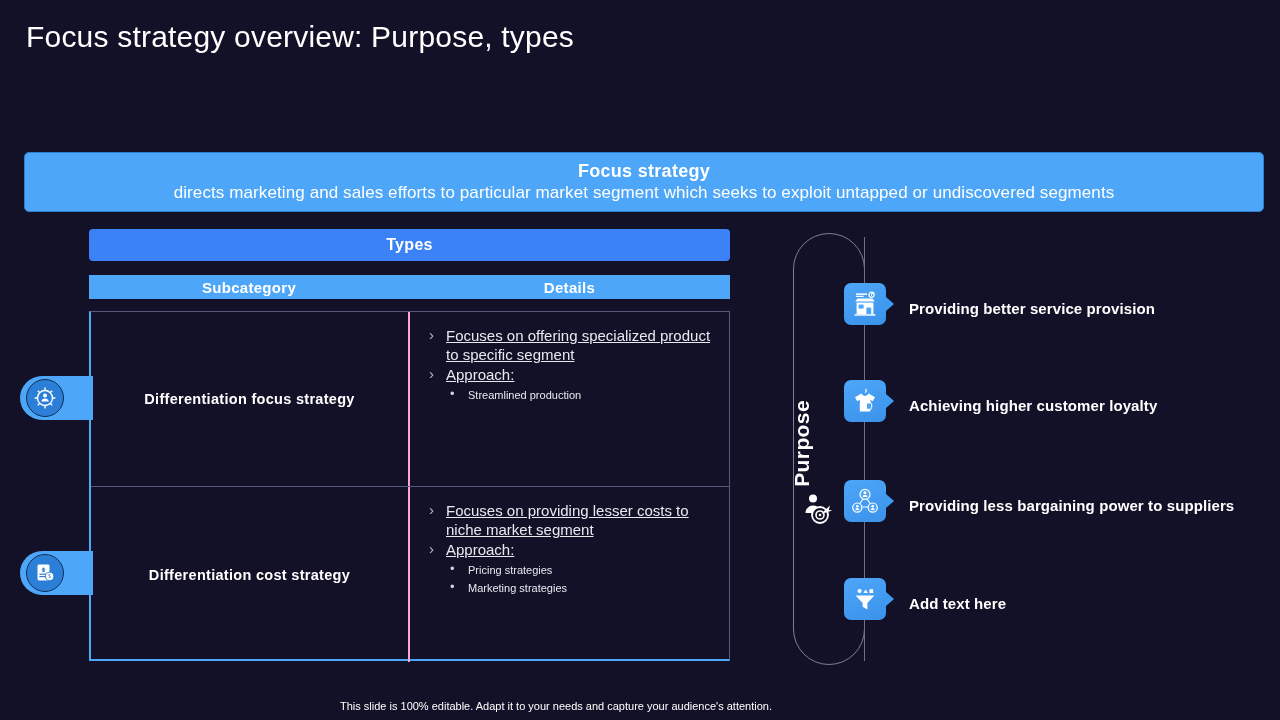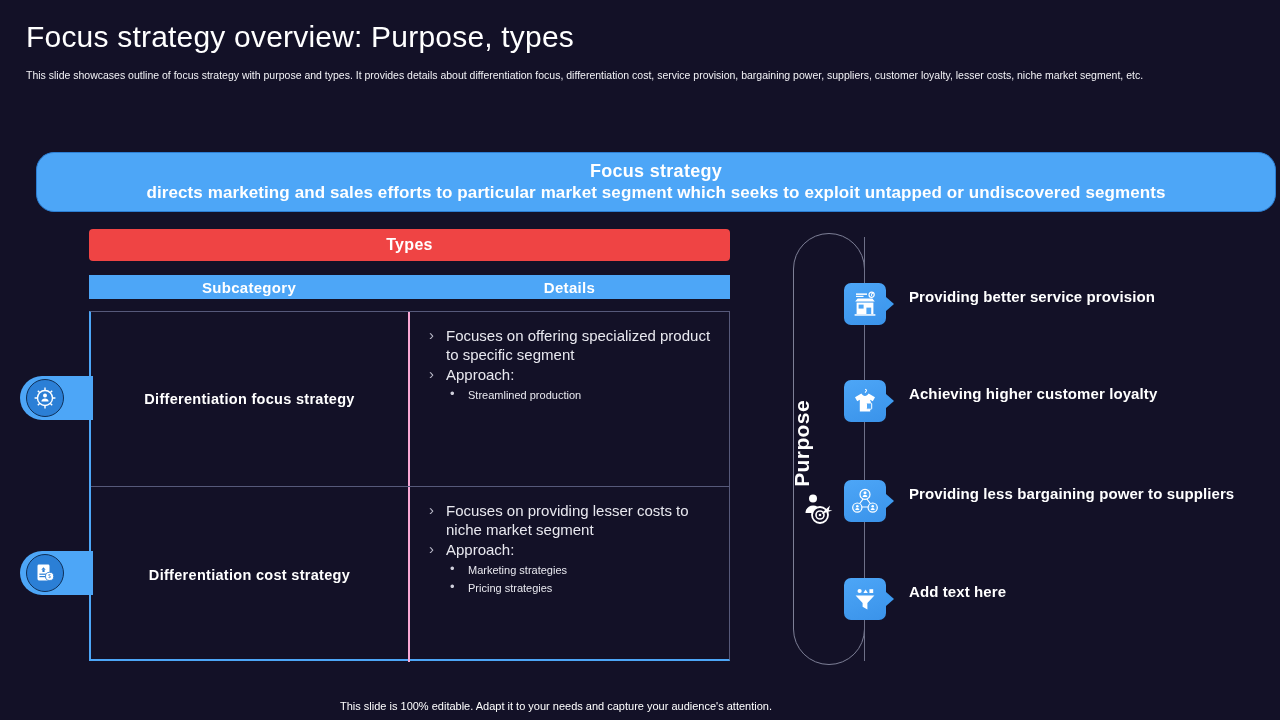"This slide showcases outline of" div.page-subtitle { html: <div>This slide showcases outline of focus strategy with purpose and types. It provides details about differentiation focus, differentiation cost, service provision, bargaining power, suppliers, customer loyalty, lesser costs, niche market segment, etc.</div> -> none }
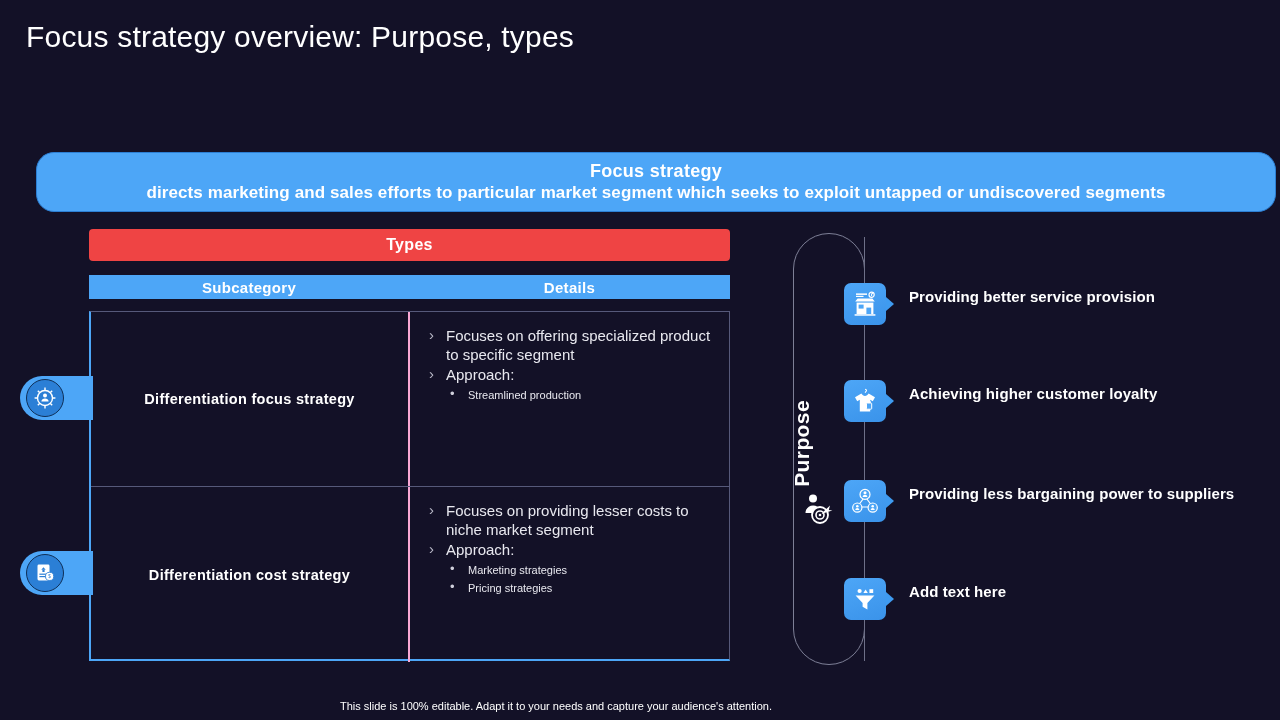"Focus strategy" .banner { border-radius: 18px -> 5px; left: 36px -> 24px }
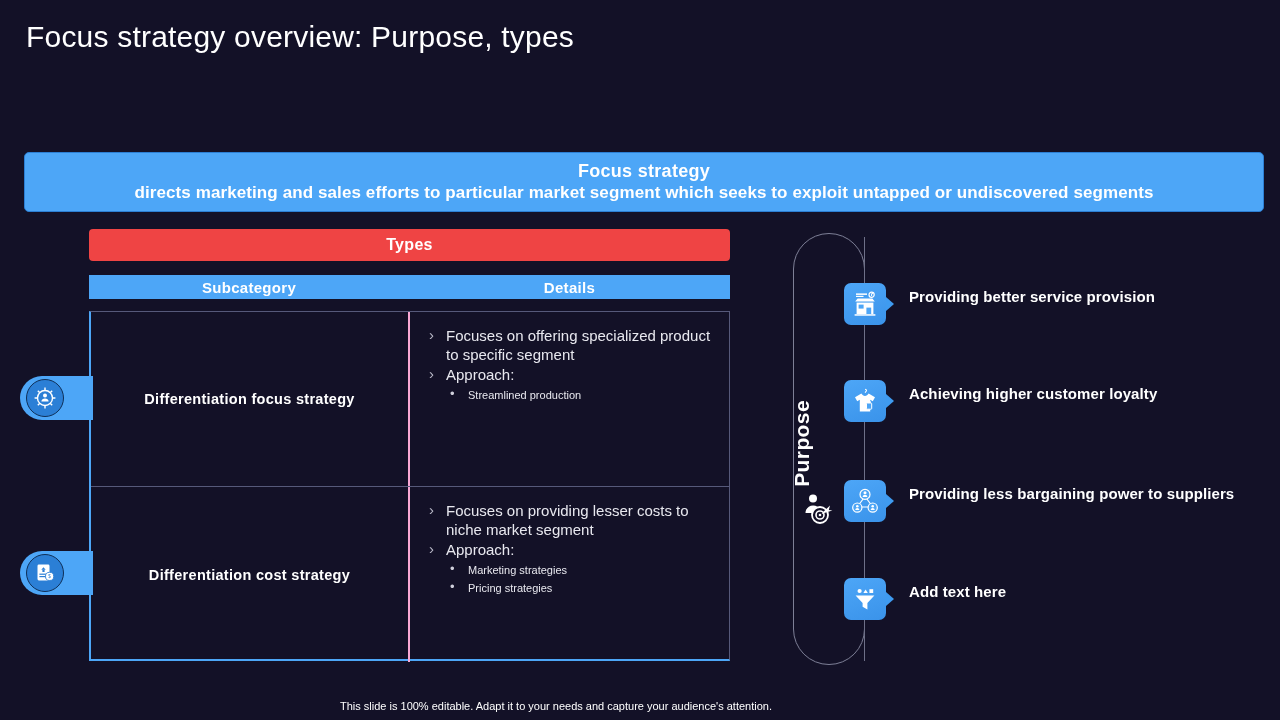"directs marketing and sales efforts" .banner-sub { font-weight: 700 -> 400 }
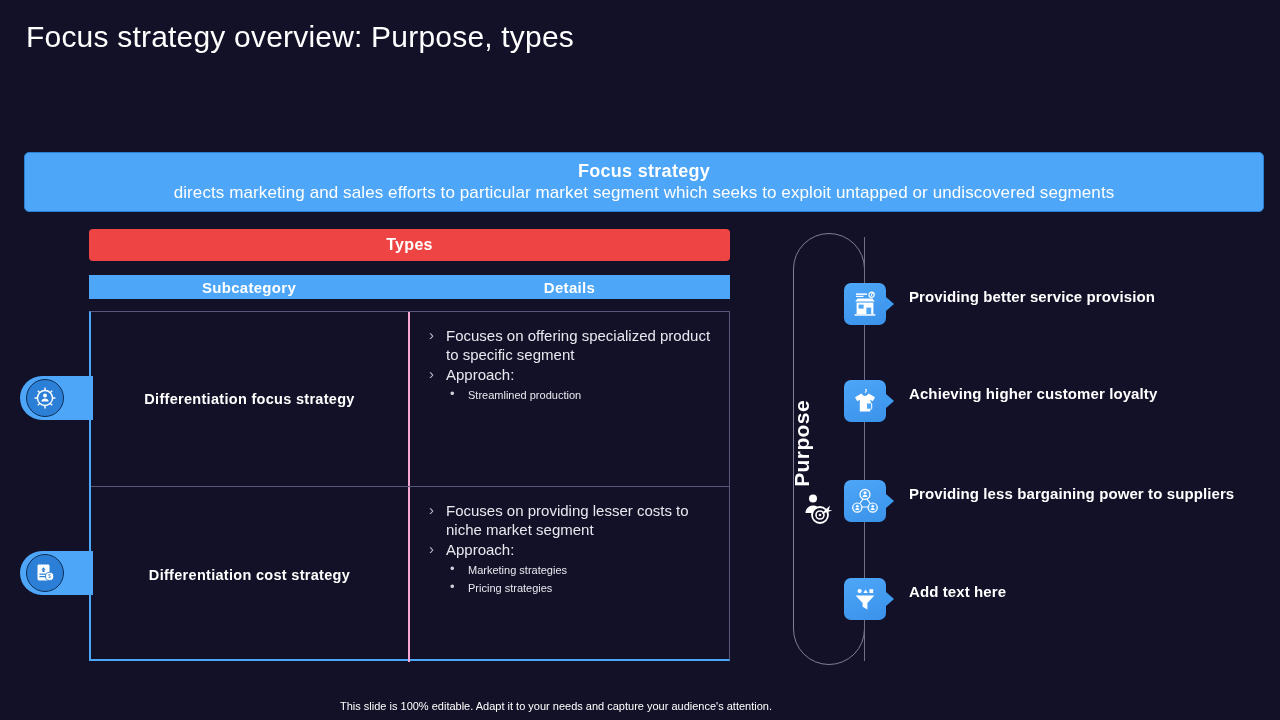"Types" .types-header { background: #ef4444 -> #3b82f6 }
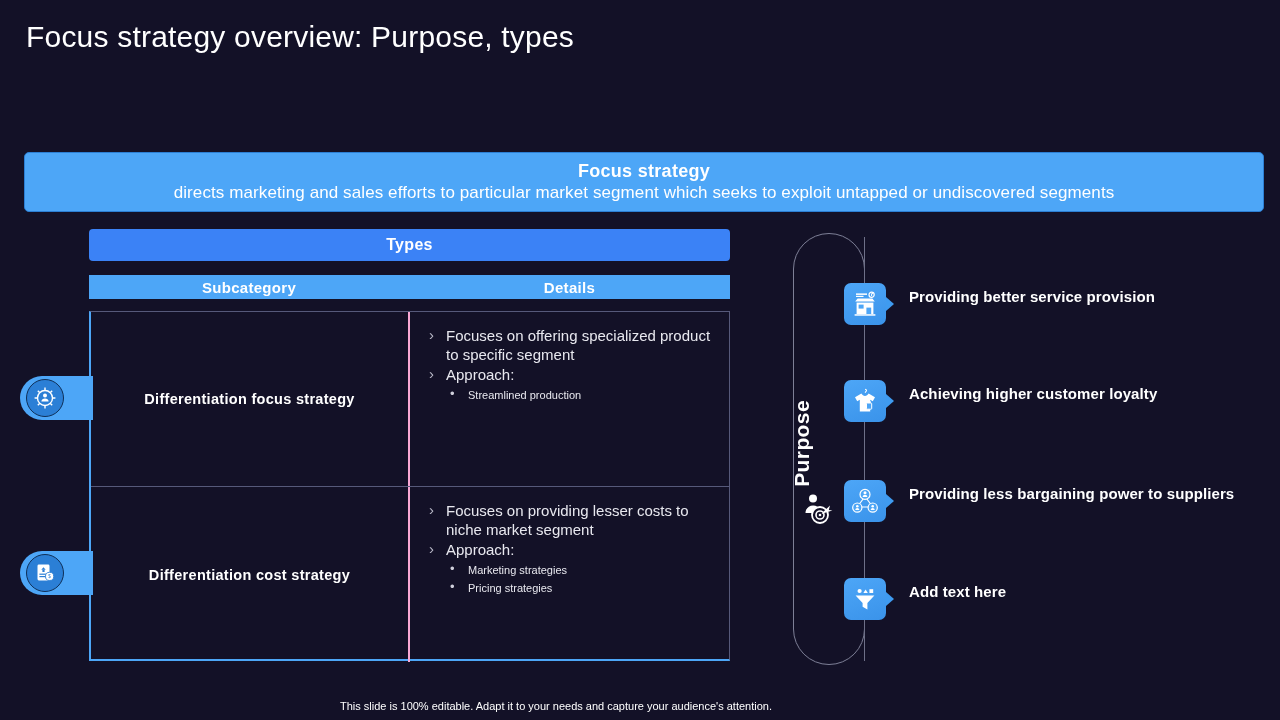"Providing better service provision" .purpose-text { top: 5px -> 17px }
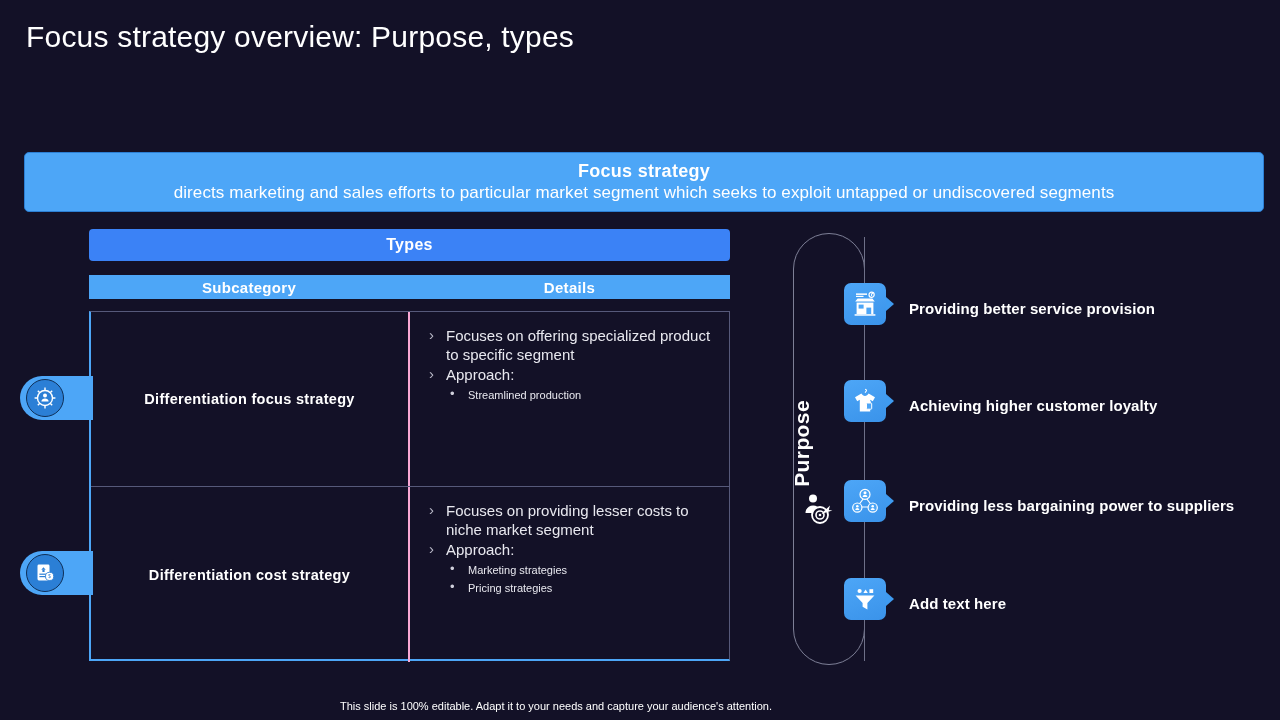"Focuses on offering specialized product" .det-item { text-decoration: none -> underline }
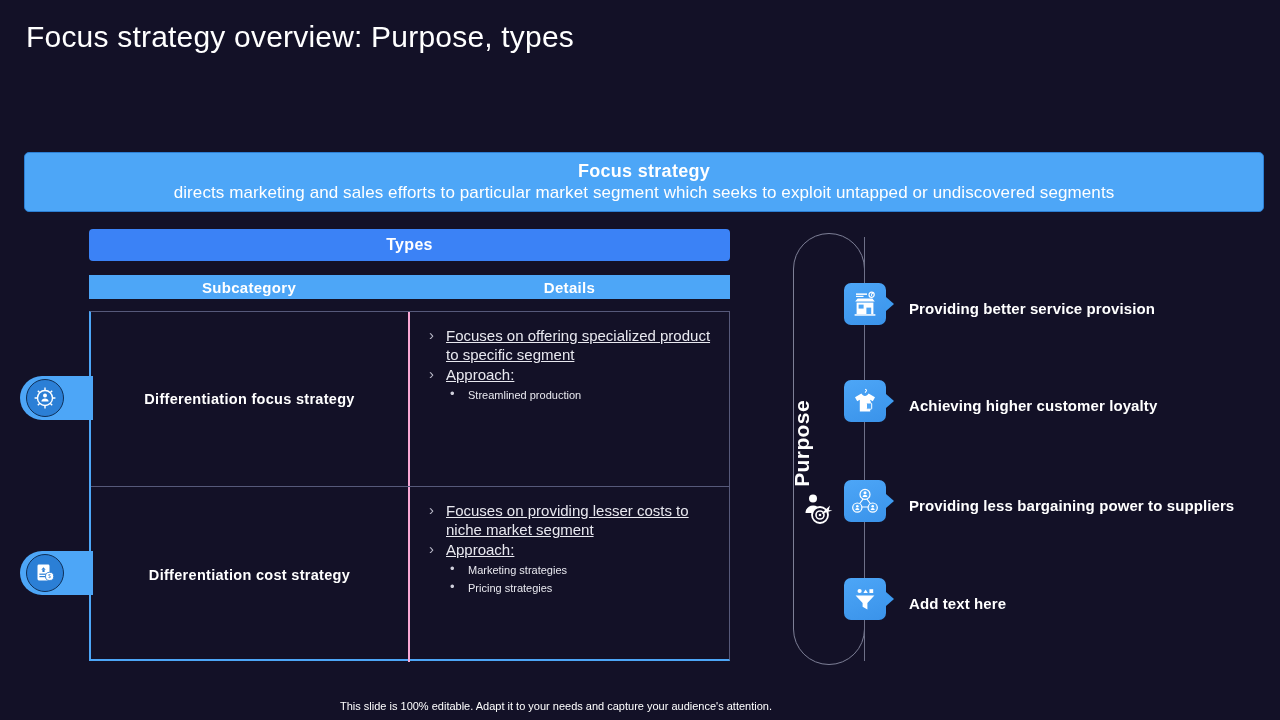"Marketing strategies" li.sub-item { order: before "Pricing strategies" -> after "Pricing strategies" }
